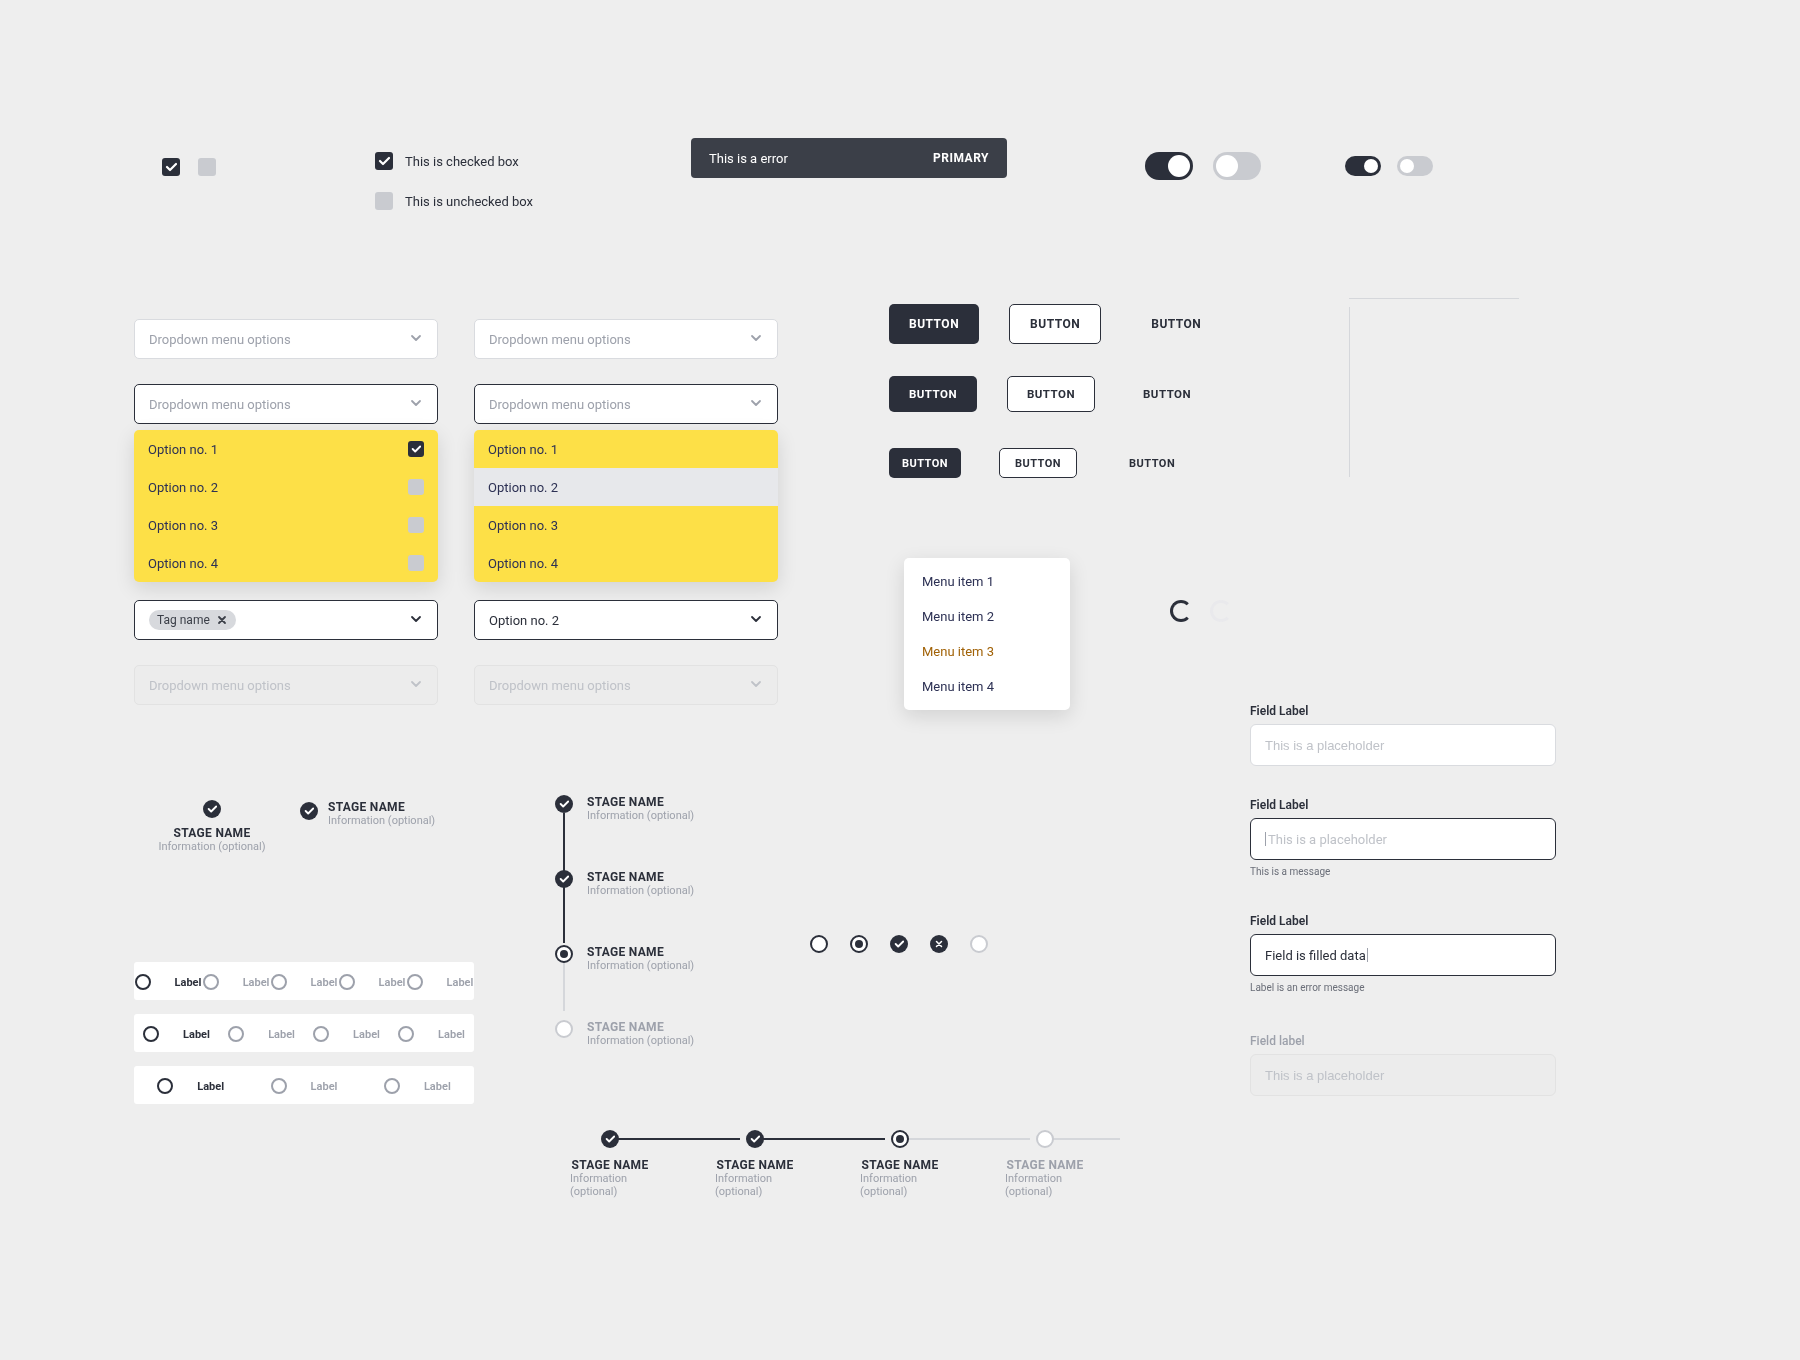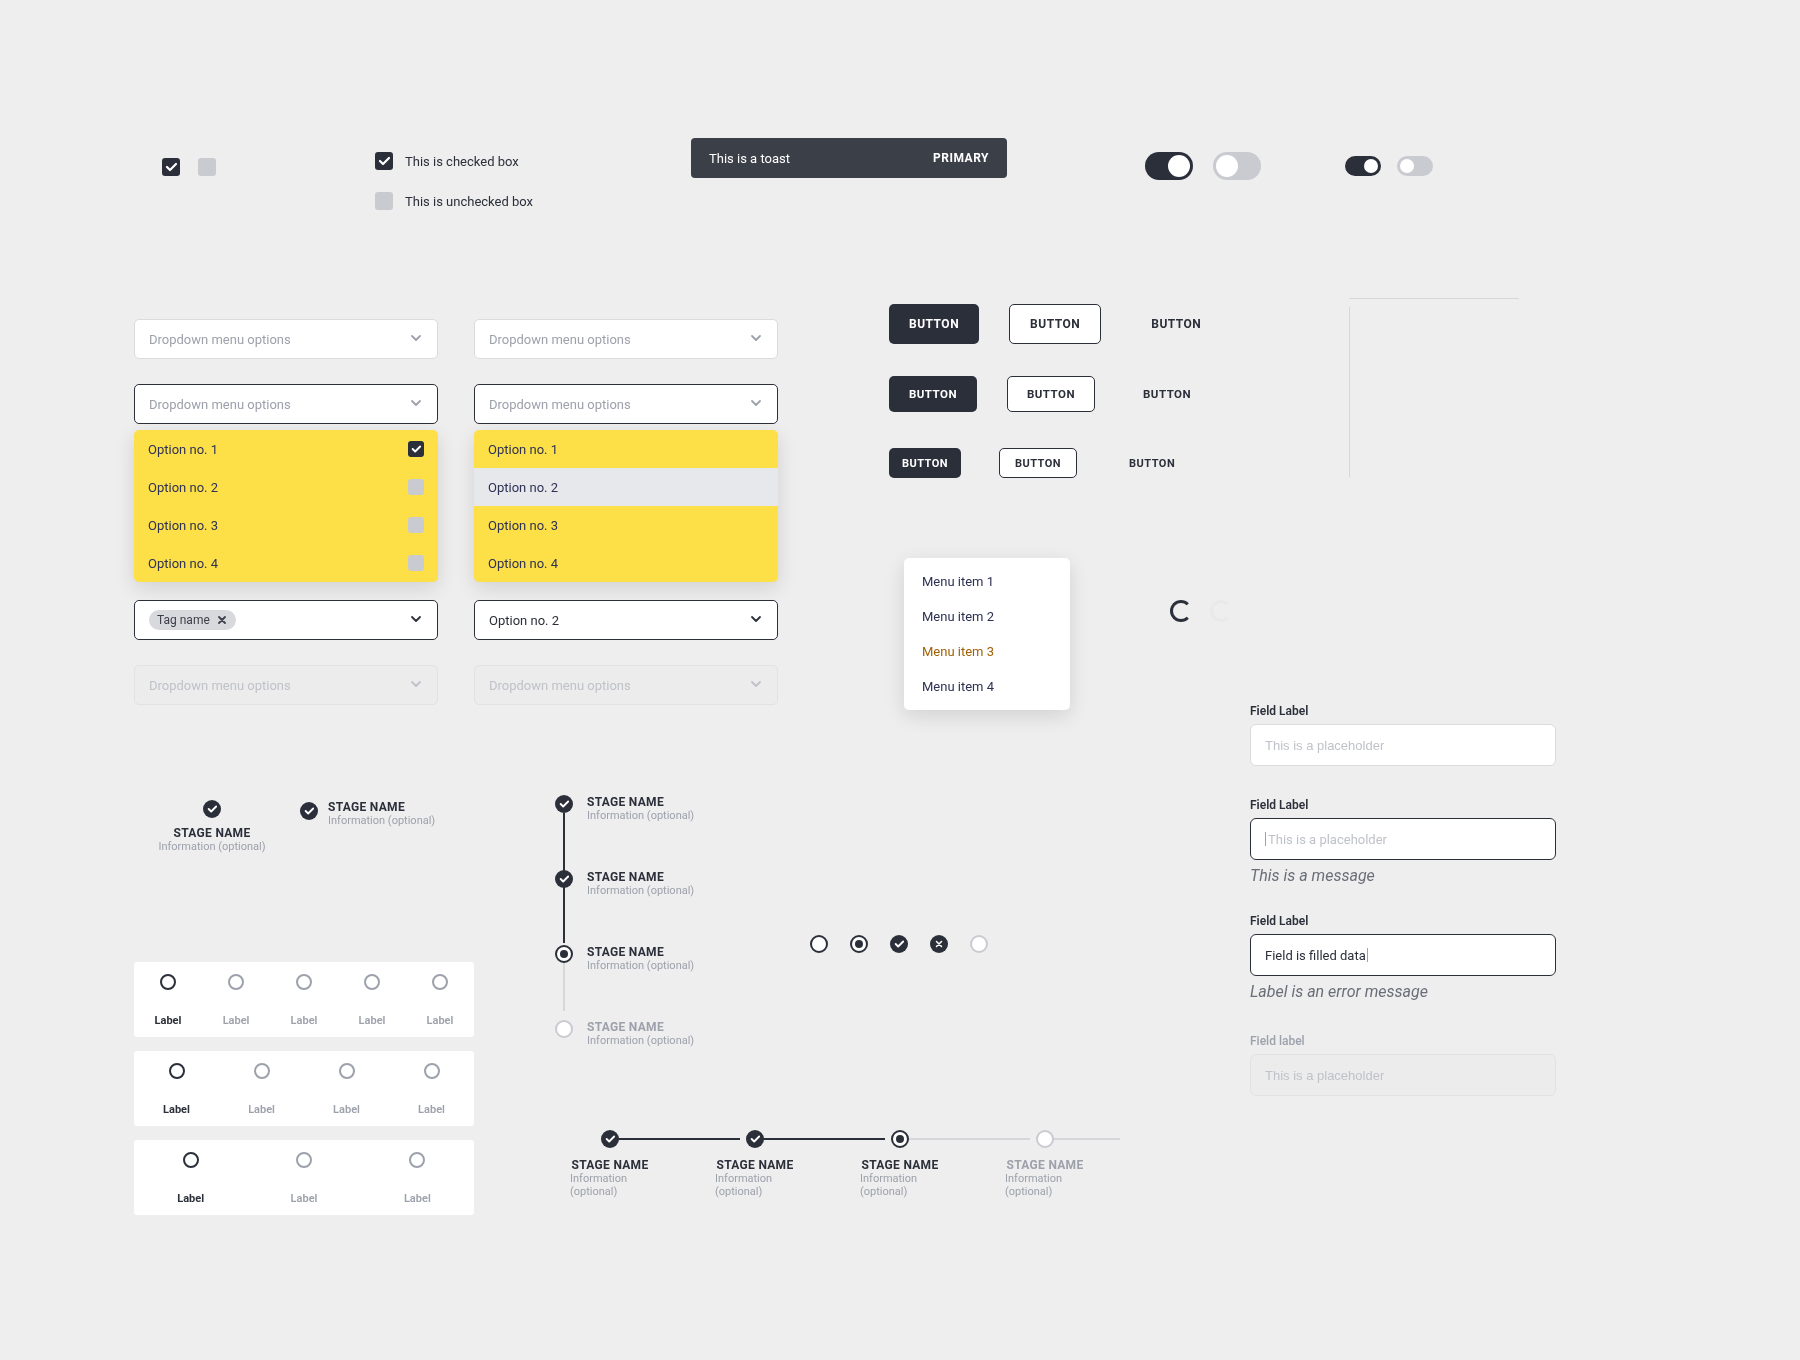"This is a toast" span { text: toast -> error }
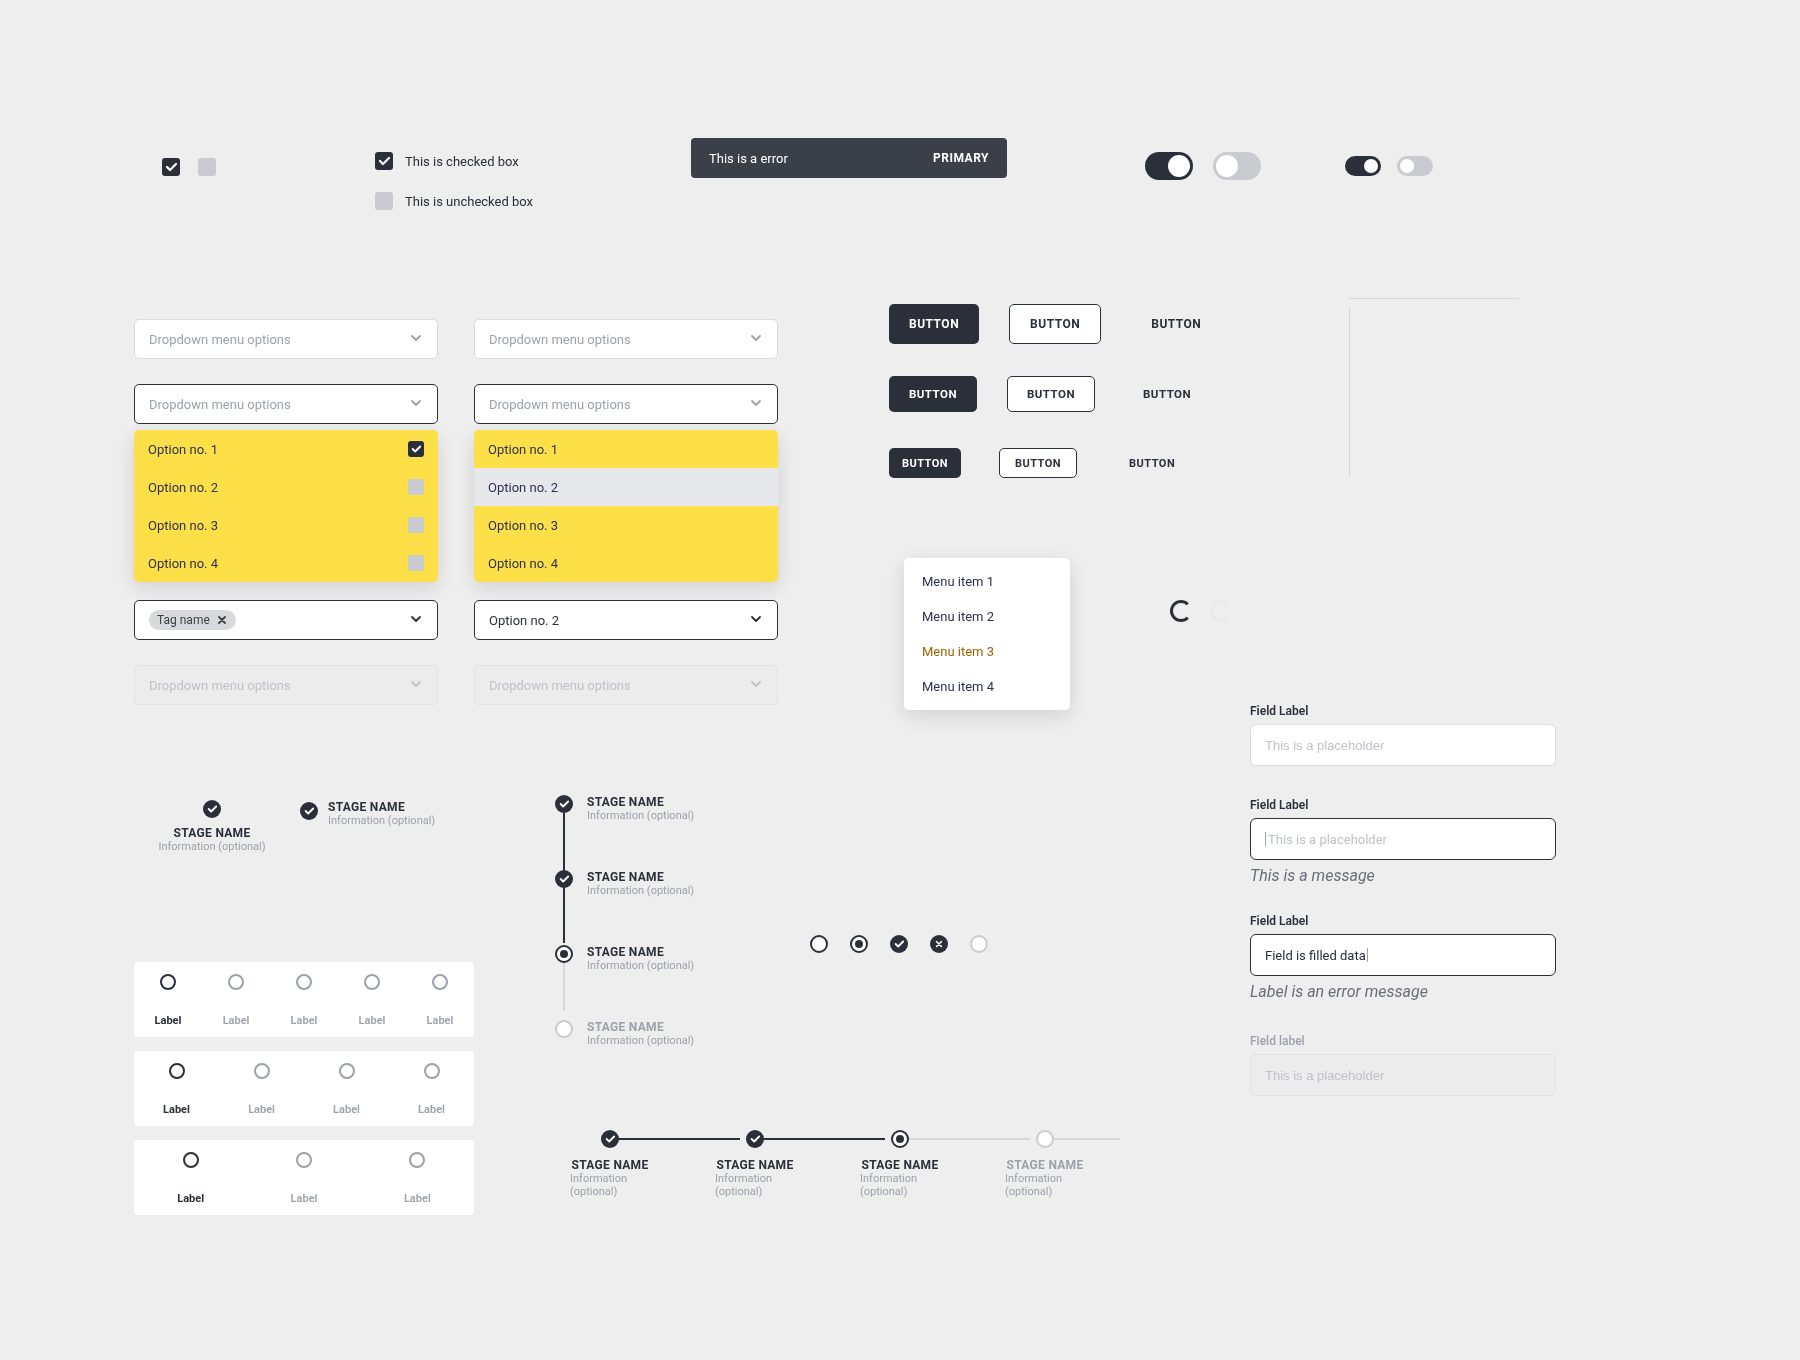"This is a message" .helper { font-size: 16px -> 10px; font-style: italic -> none }
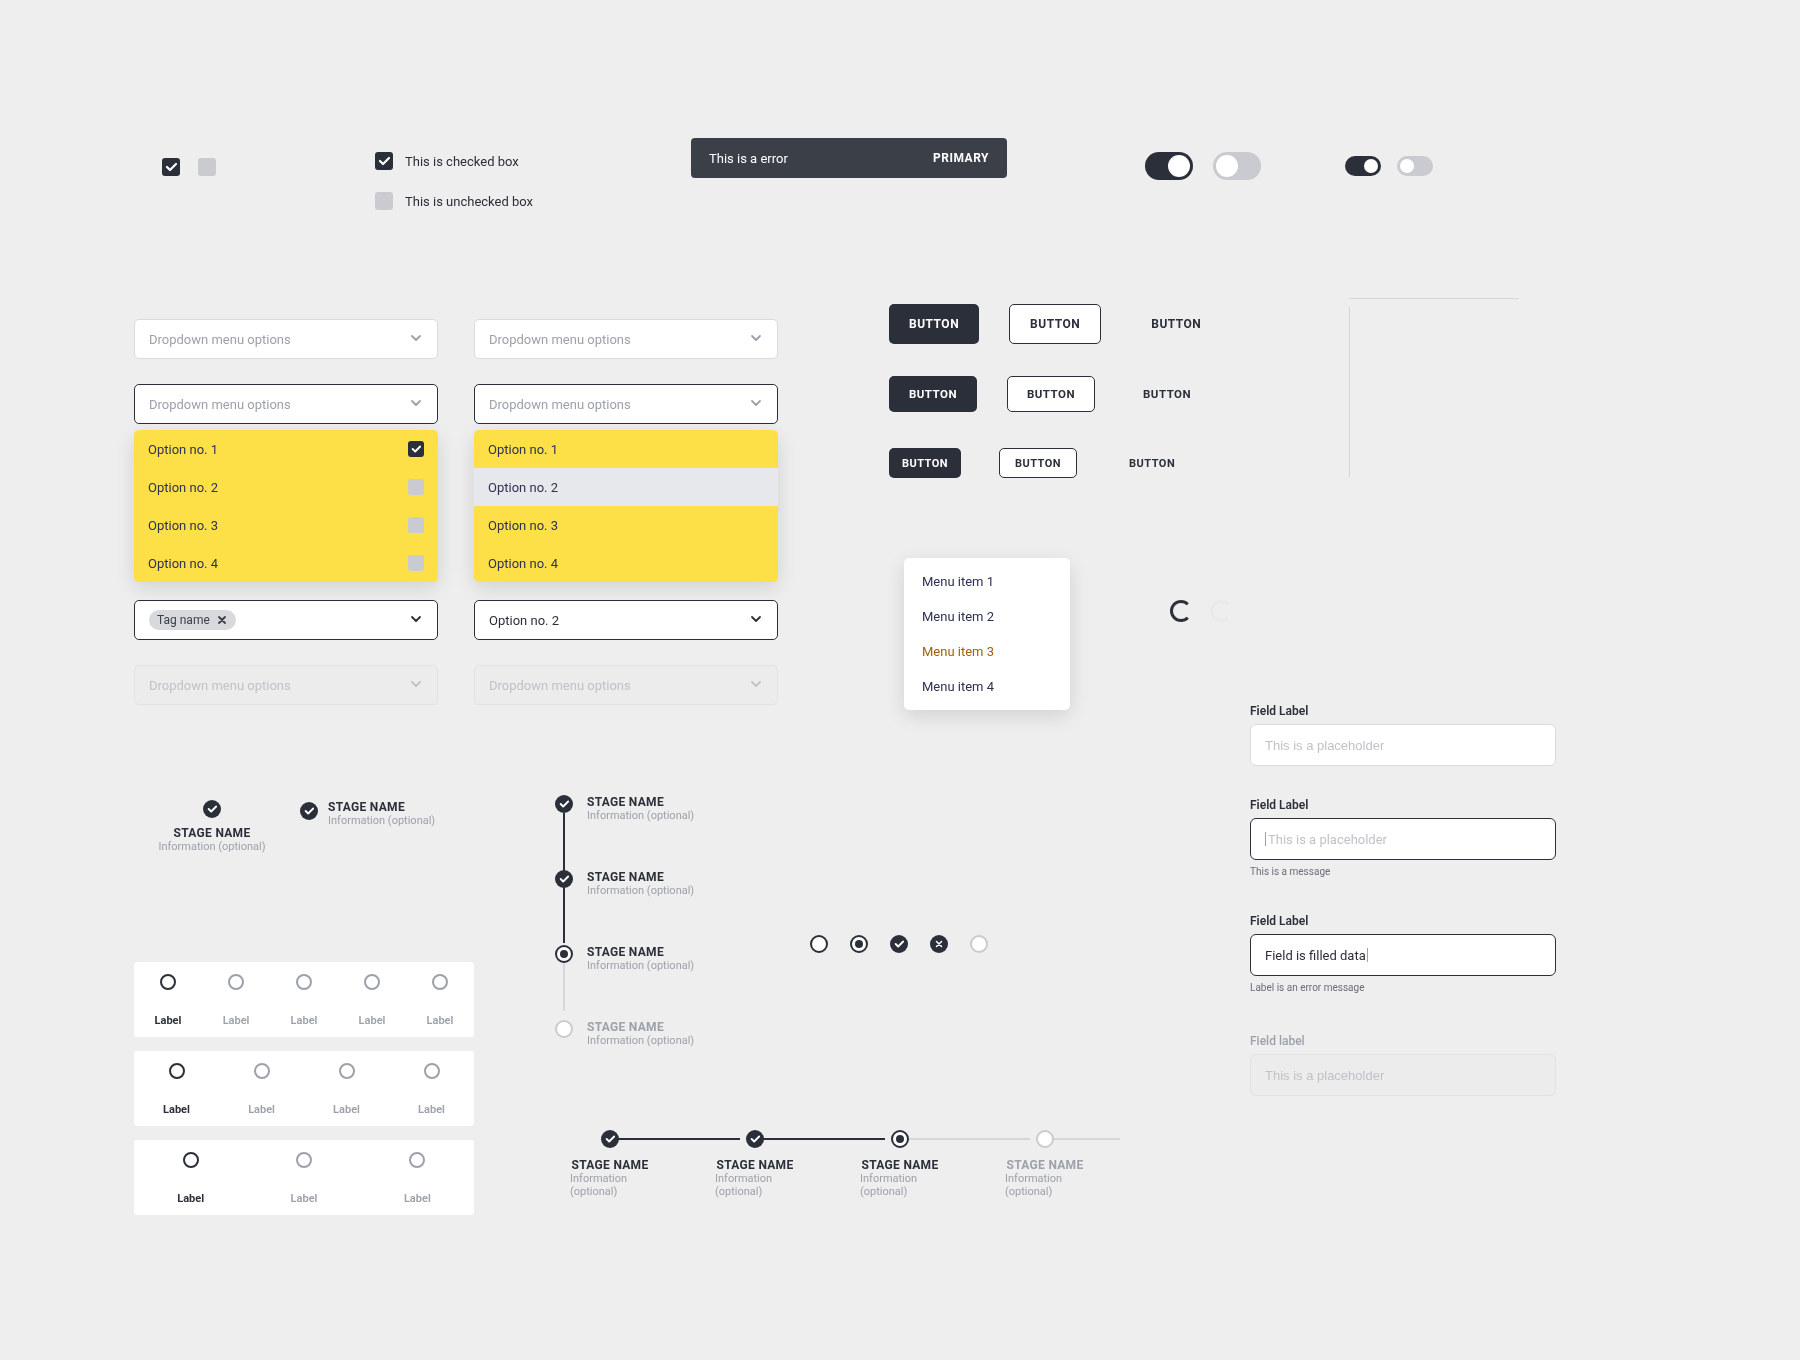"Label" .radio-col { flex-direction: column -> row }
